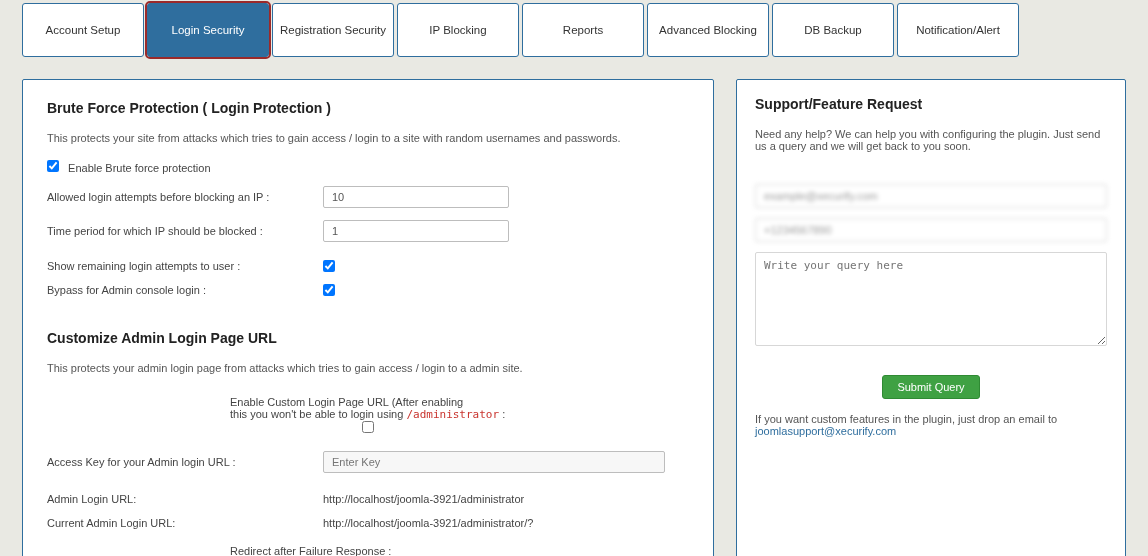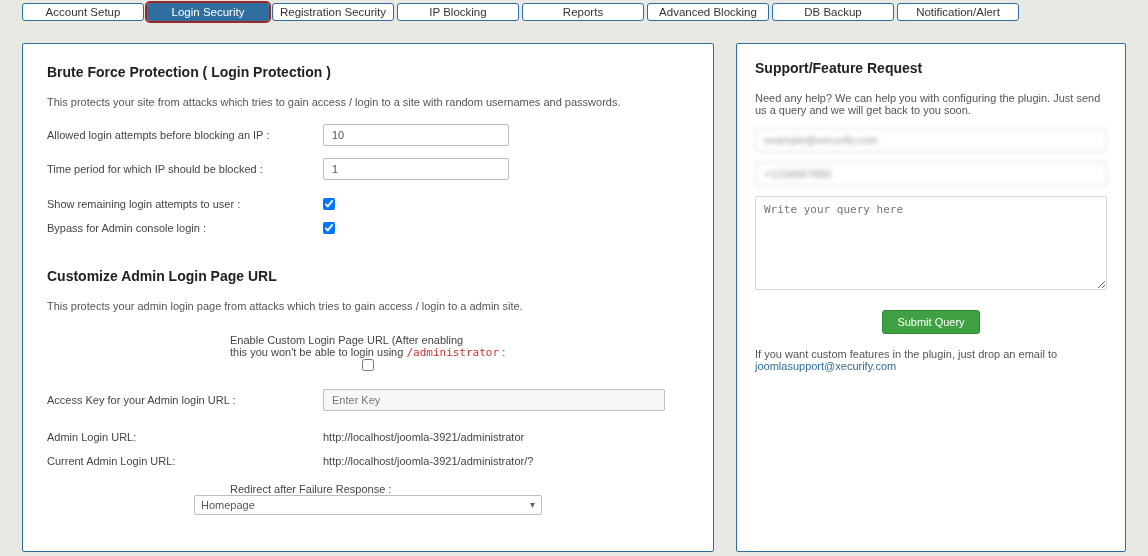"Account Setup" .tab { padding: 2px 0 -> 20px 0 }
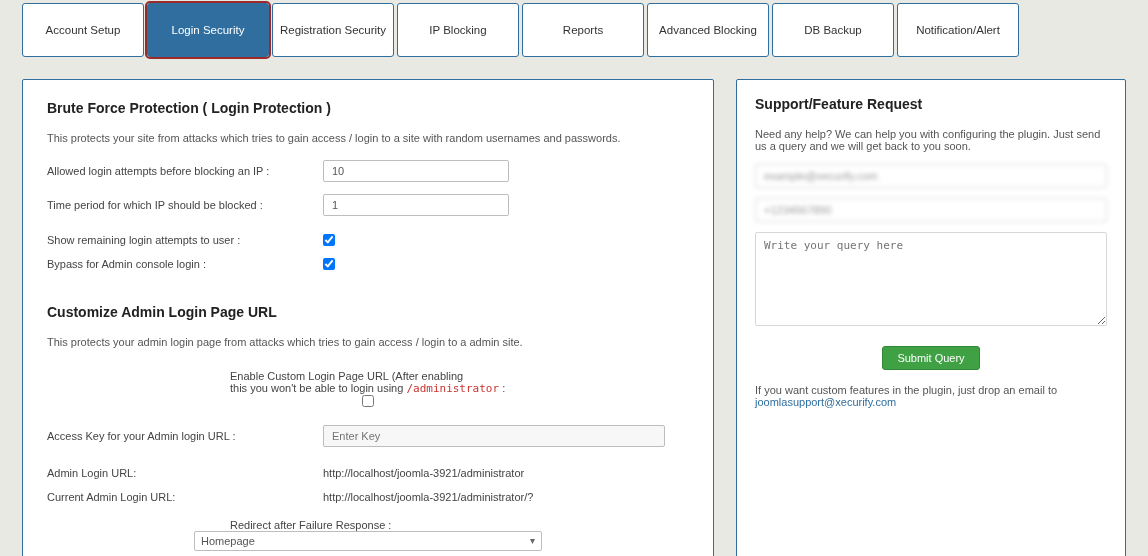"Need any help? We can" p.desc { margin-bottom: 12px -> 32px }
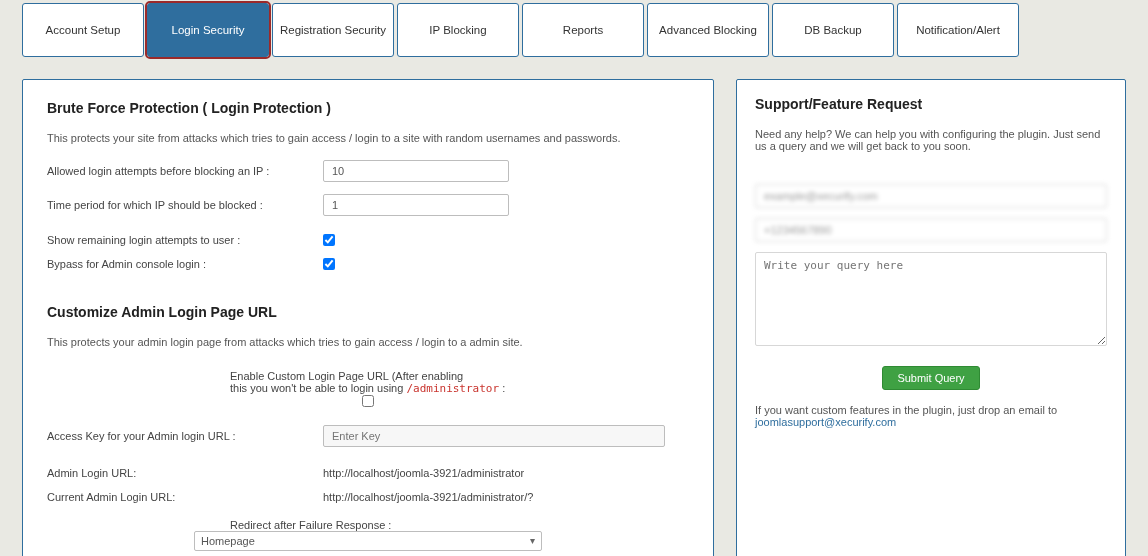"Enable Brute force protection" div.chkrow { html: none -> <div> <input> <label>Enable Brute force protection</label> </div> }
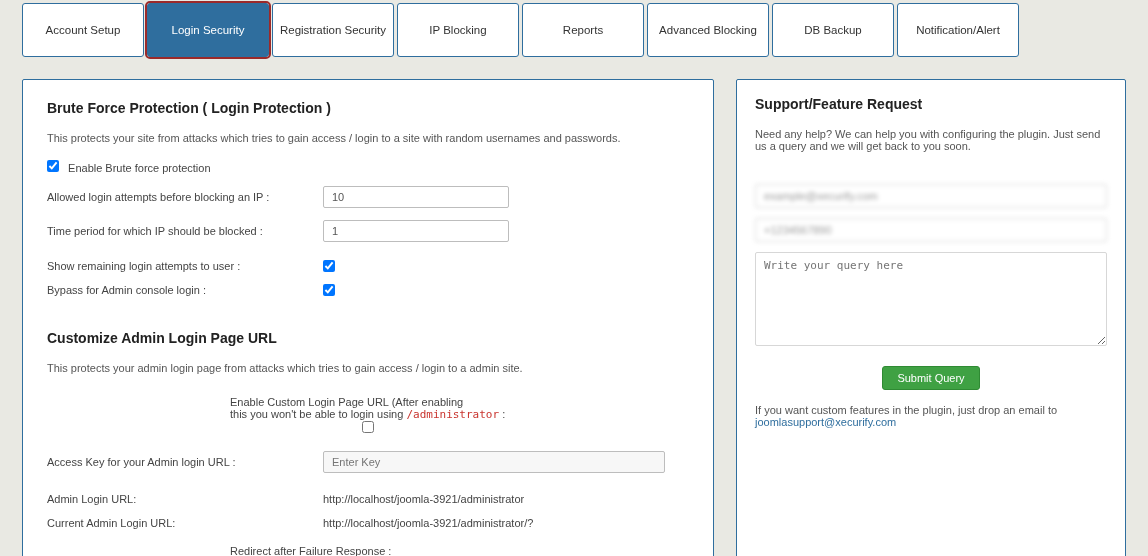"Submit Query" .btn { margin-top: none -> 9px }
